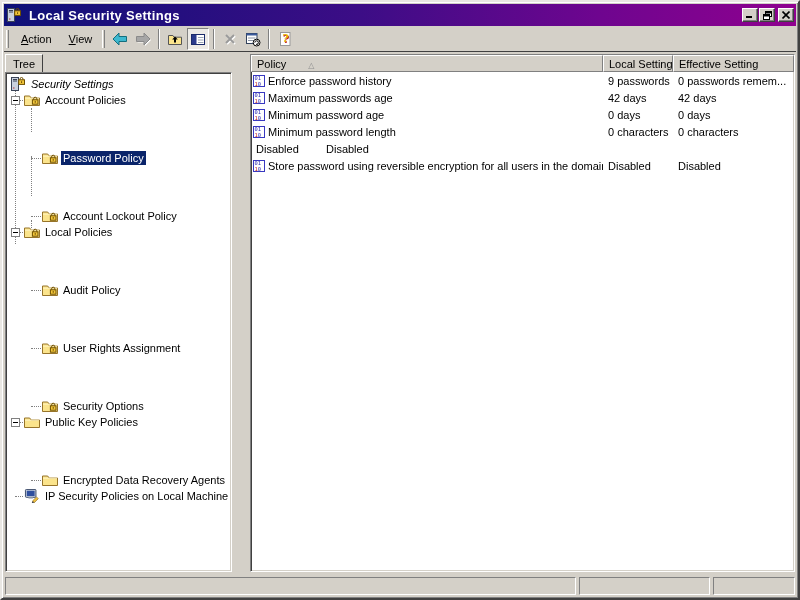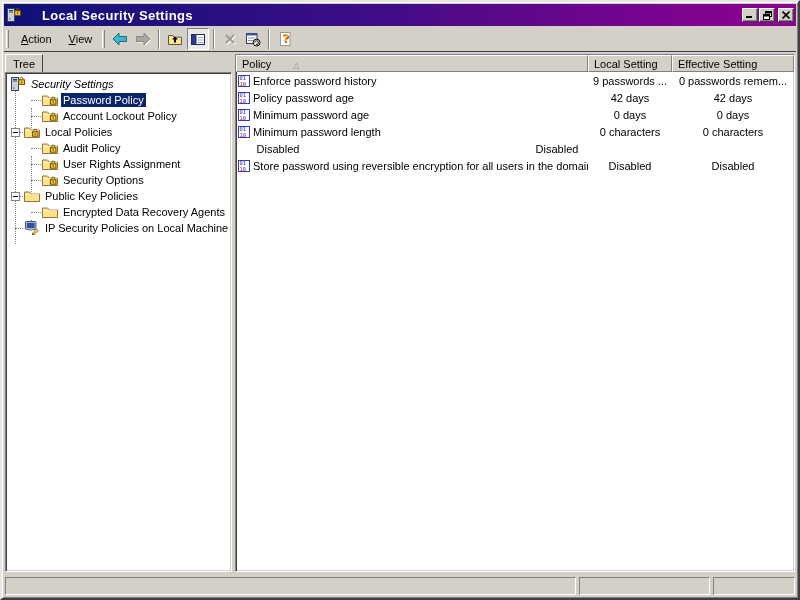"Local Security Settings" .titlebar { gap: 20px -> 7px }
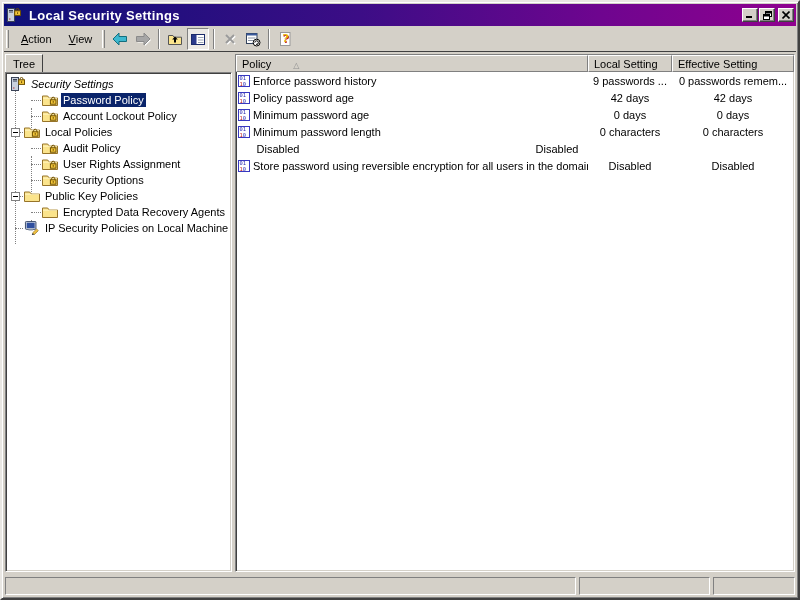"Tree" .main { gap: 3px -> 18px; text-align: center -> none }
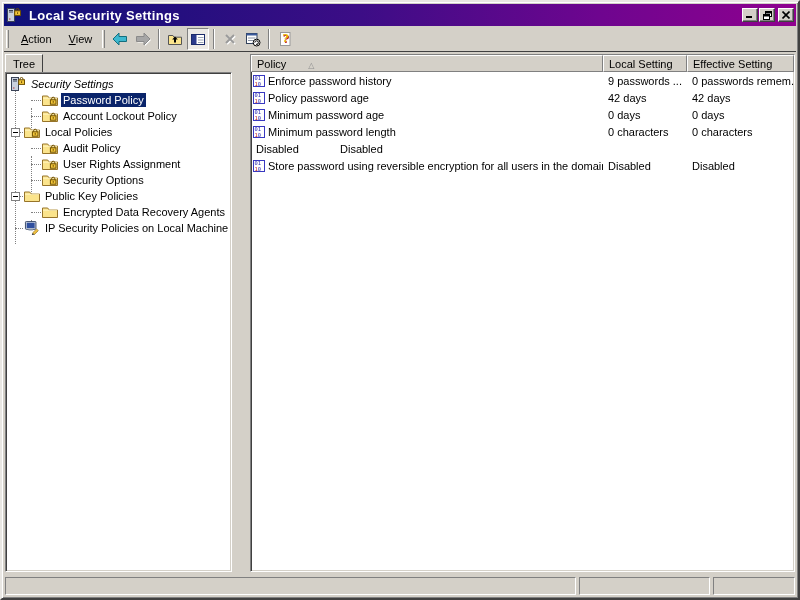"Local Setting" .c2 { width: 84px -> 70px }
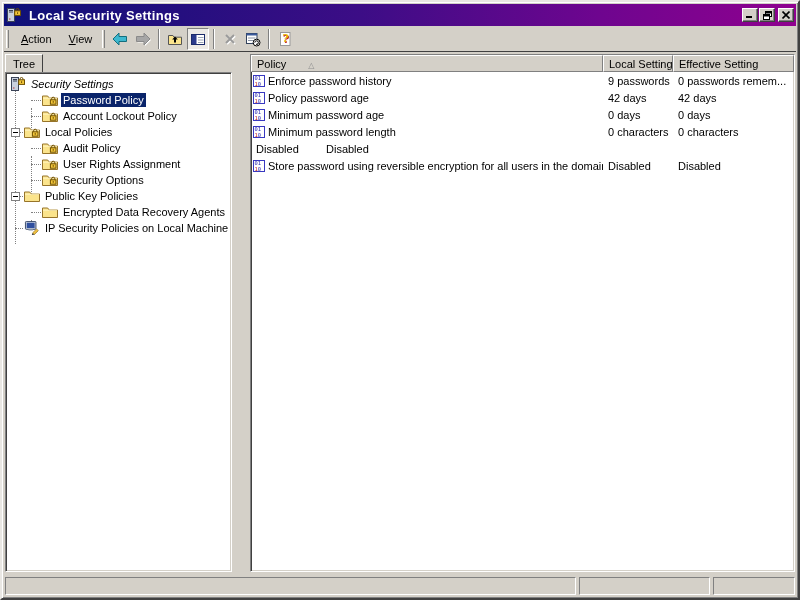"Account Policies" div.trow { html: none -> <div> <span> <span></span> </span> <span></span> <svg> <use></use> </svg> <span>Account Policies</span> </div> }
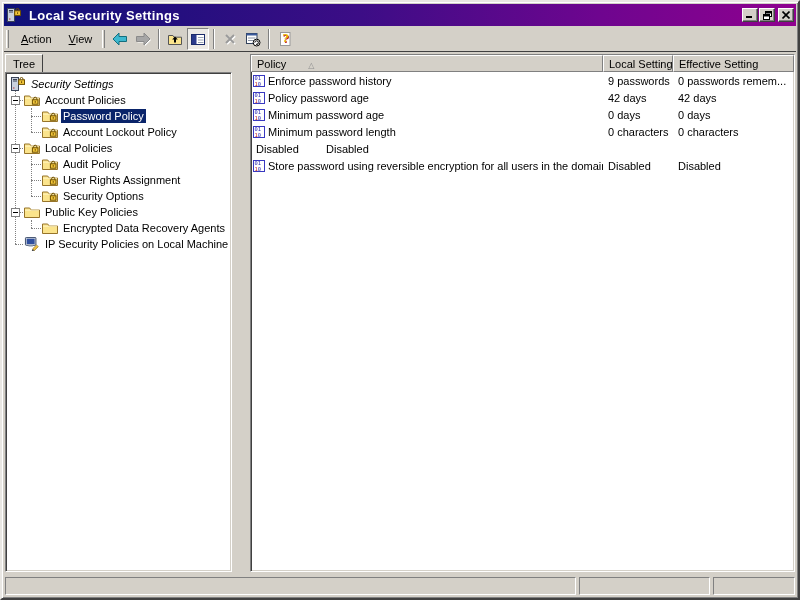"Policy password age" span { text: Policy password -> Maximum passwords }
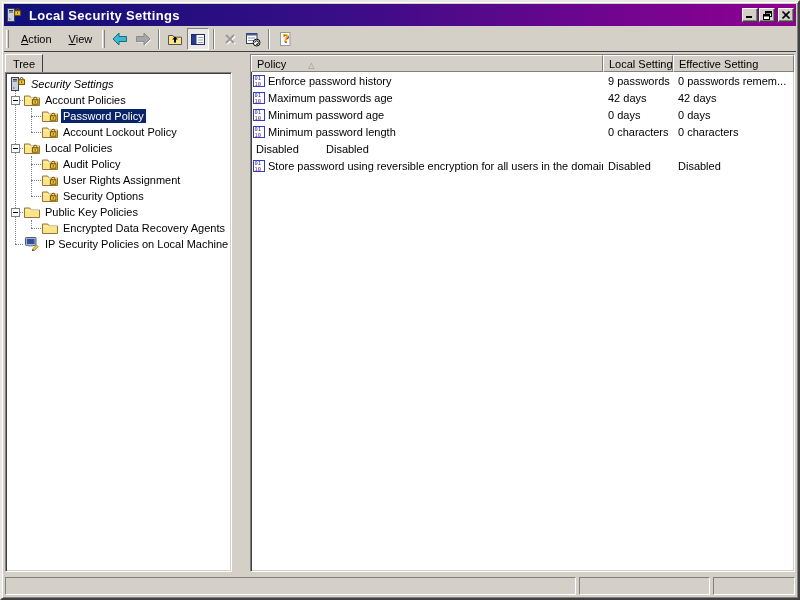"Password Policy" .lvl2 { margin-top: none -> 42px }
